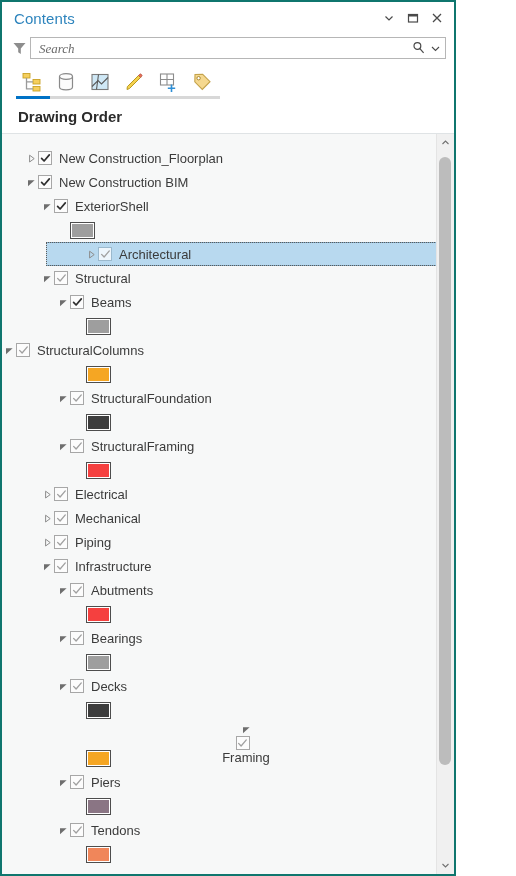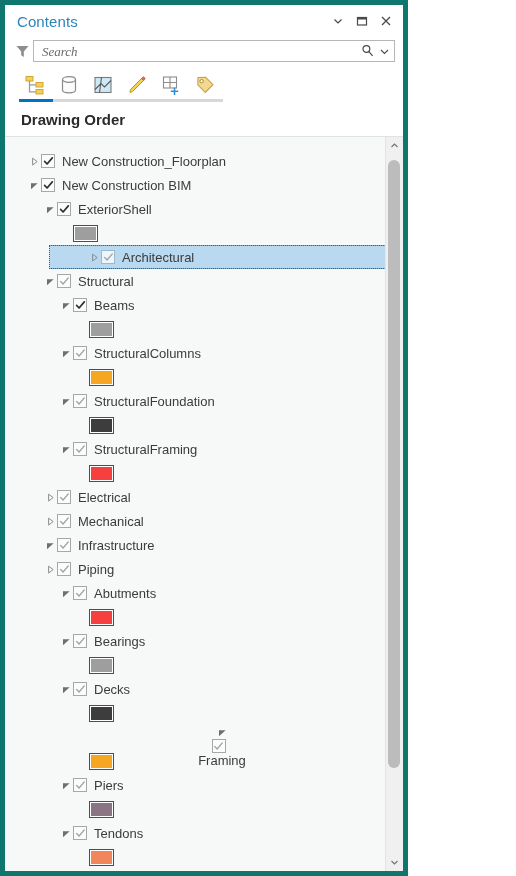"Contents" .pane { border: 5px solid #0f766e -> 2px solid #0f766e; width: 408px -> 456px }
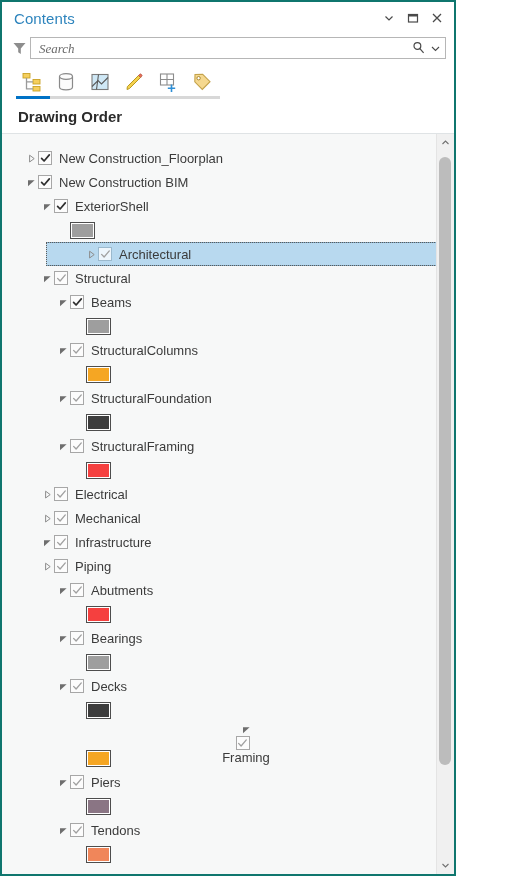"StructuralColumns" div.row { padding-left: 54px -> none }
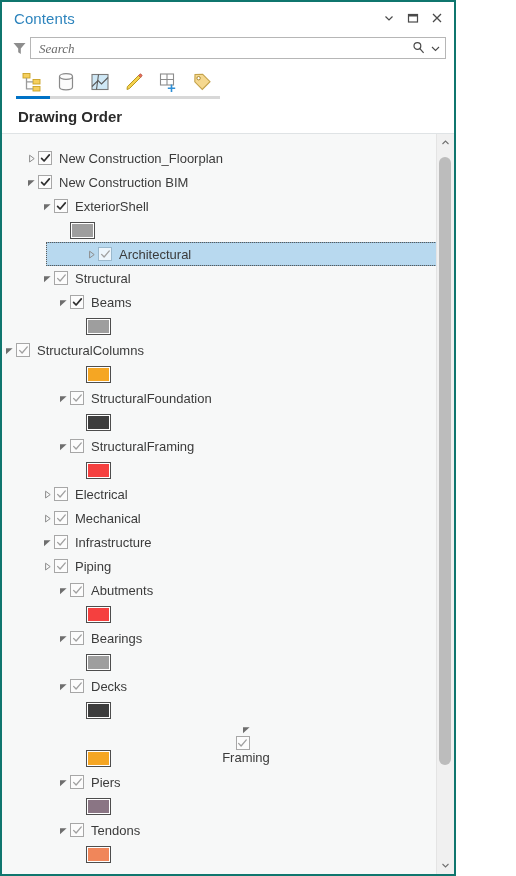"Infrastructure" div.row { order: before "Piping" -> after "Piping" }
